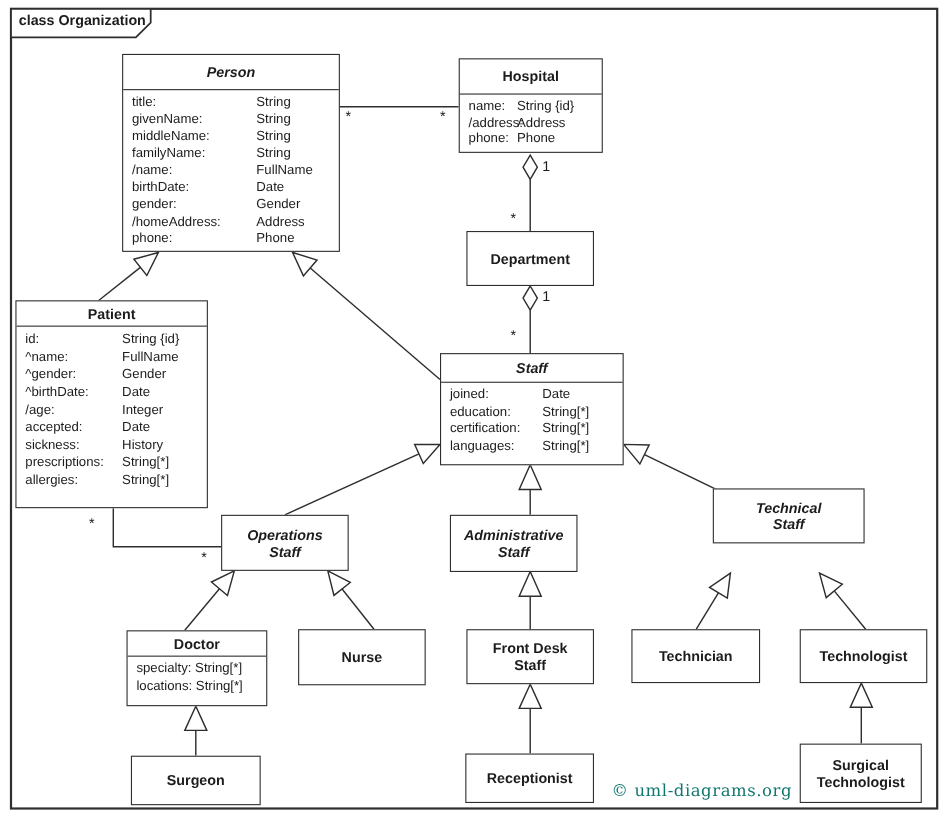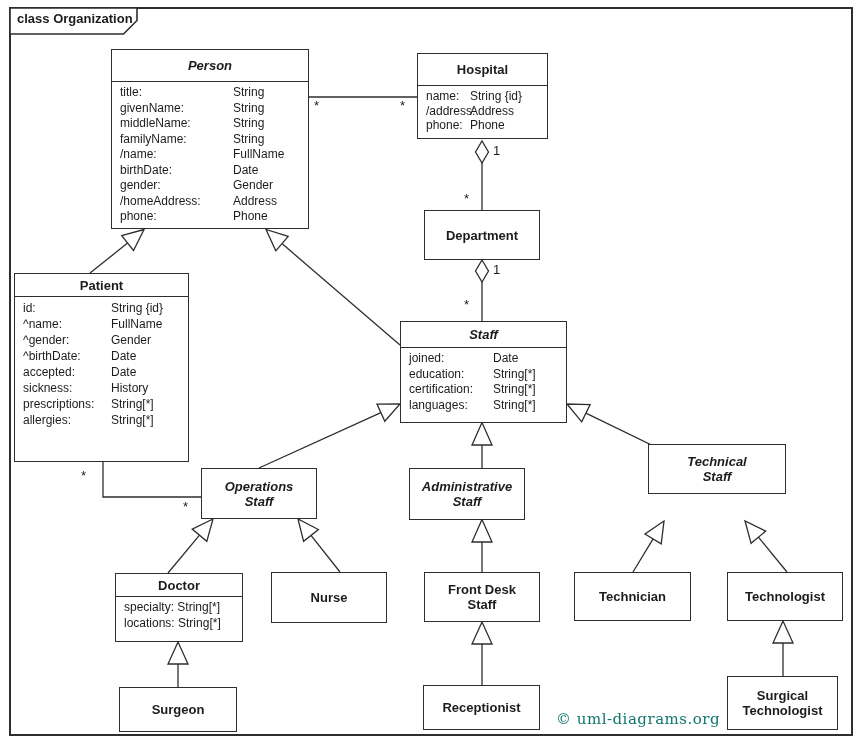"/age:" div.row { html: none -> <div> <span>/age:</span> <span>Integer</span> </div> }
